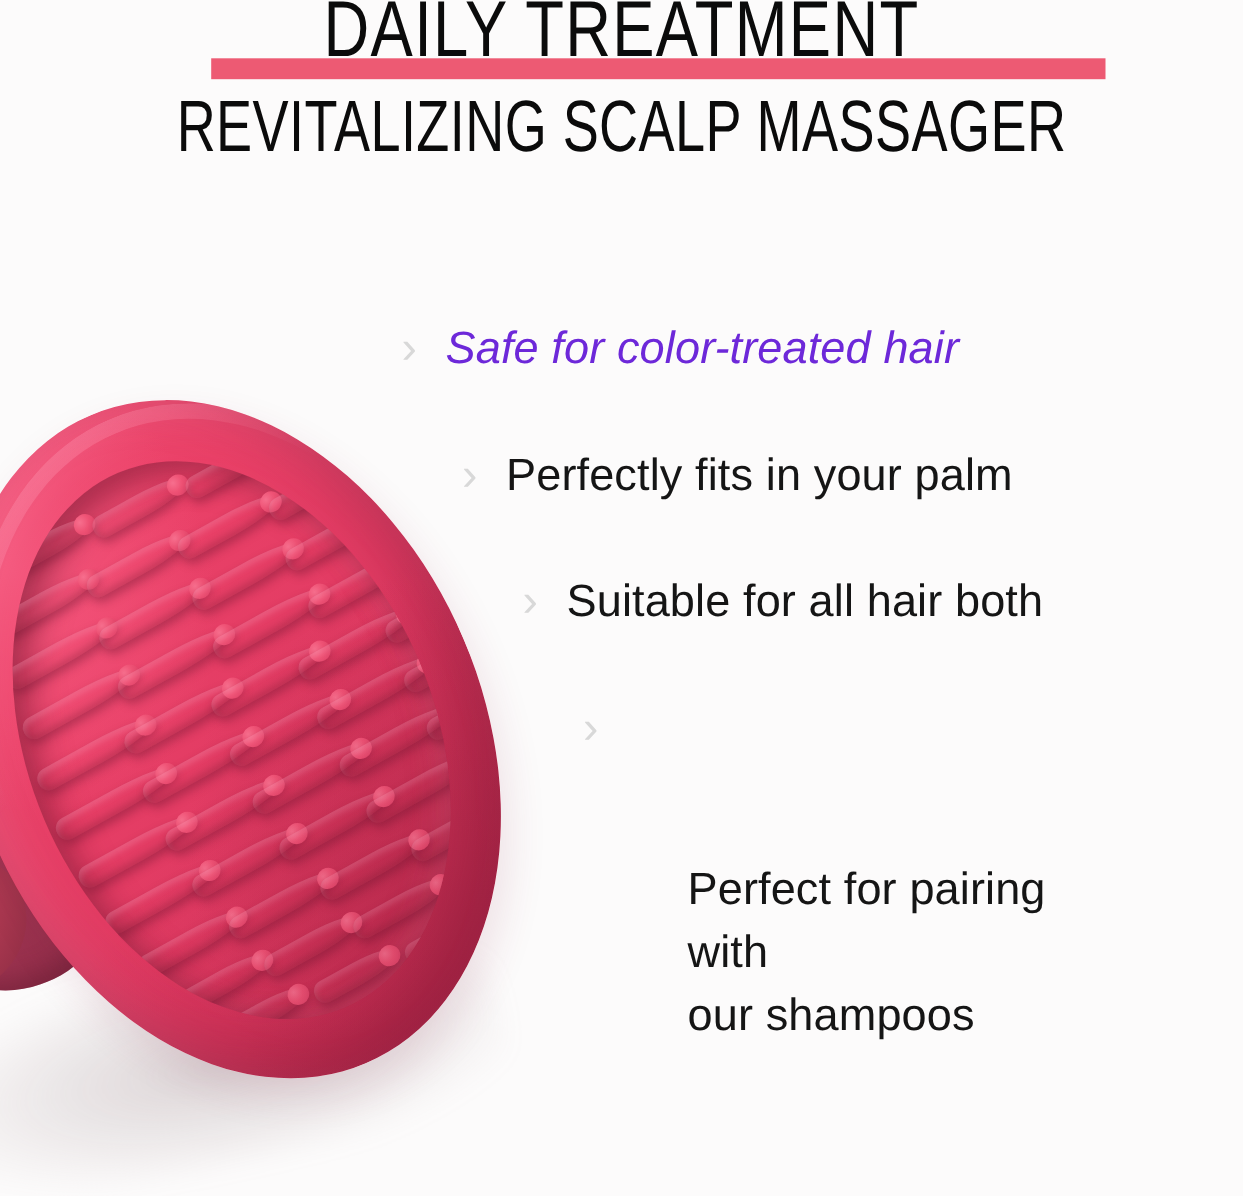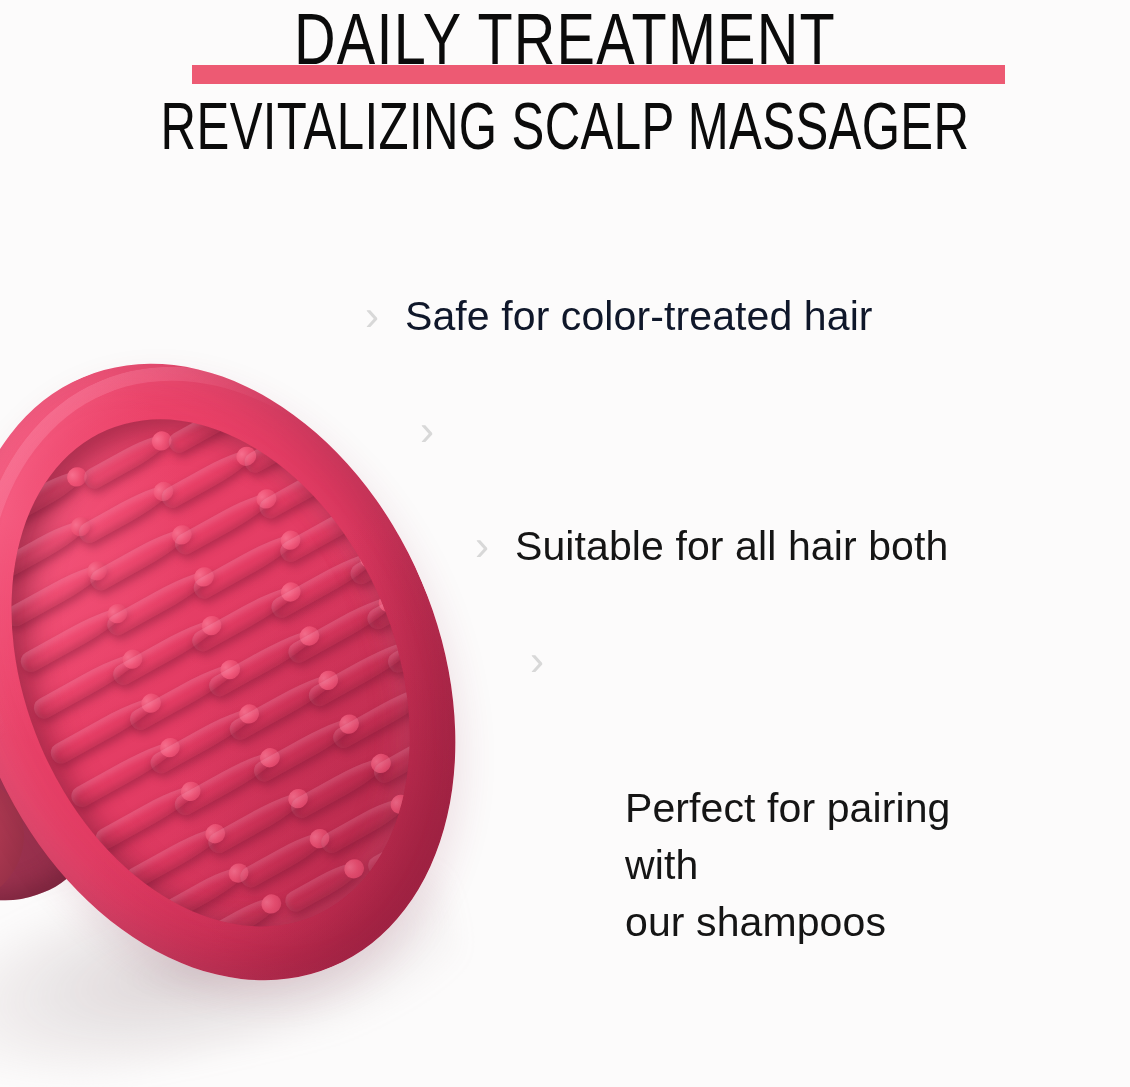"DAILY TREATMENT" #header { top: 12px -> 0 }
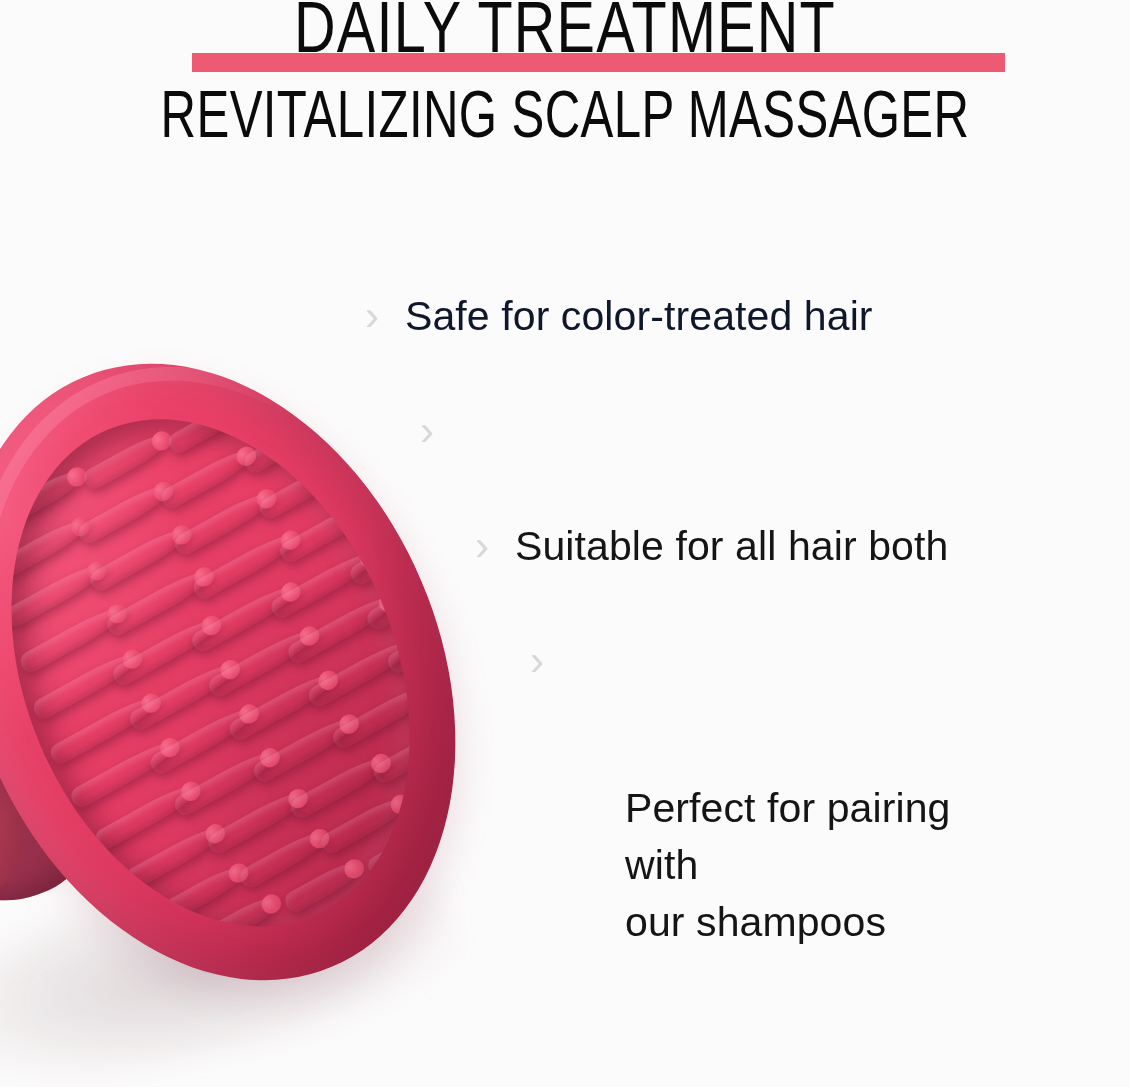"Safe for color-treated hair" span.btext { color: #0f172a -> #6d28d9; font-style: none -> italic }
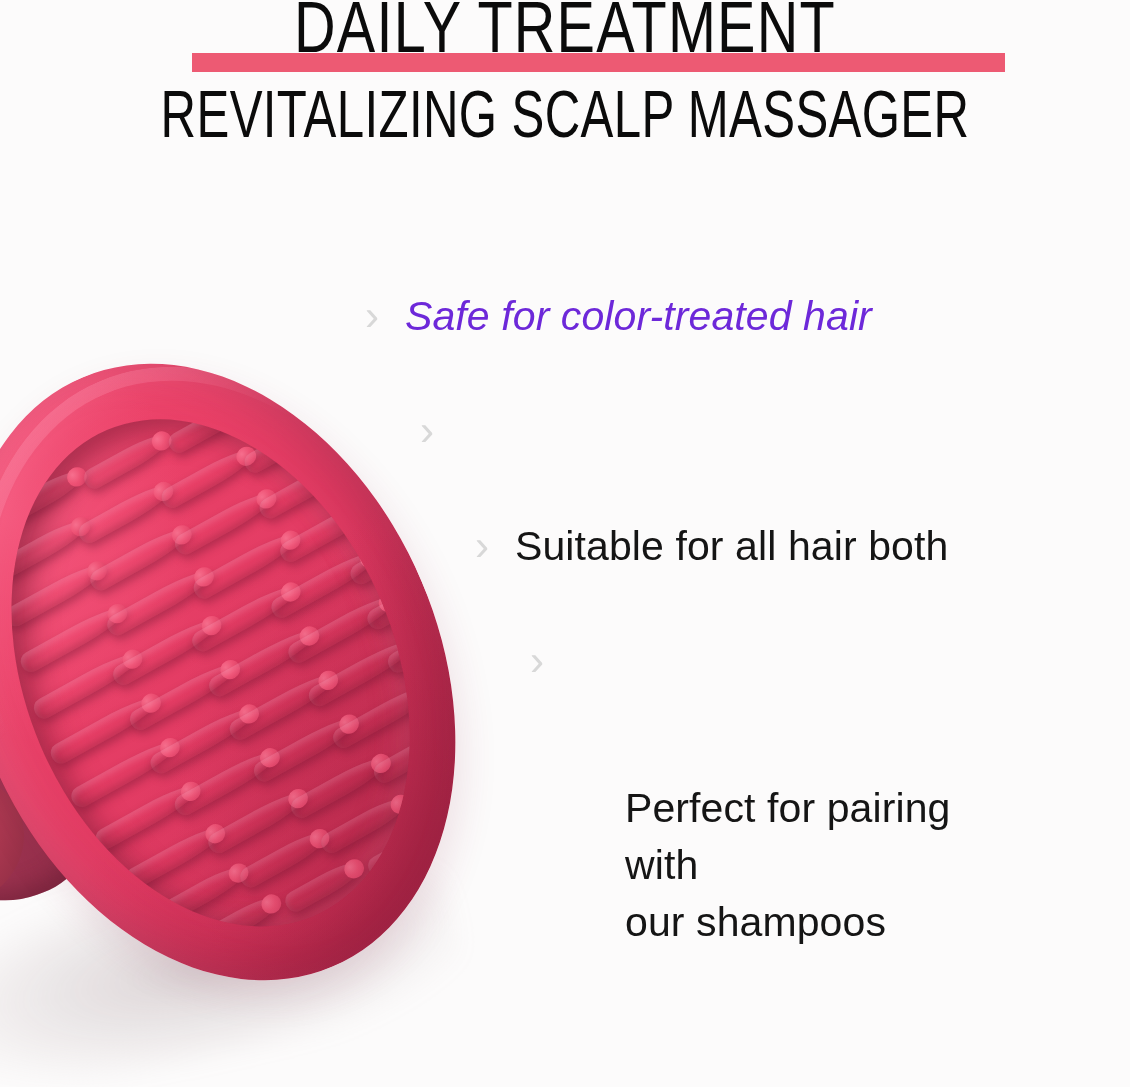"Perfectly fits in your palm" span.btext { html: none -> <span>Perfectly fits in your palm</span> }
